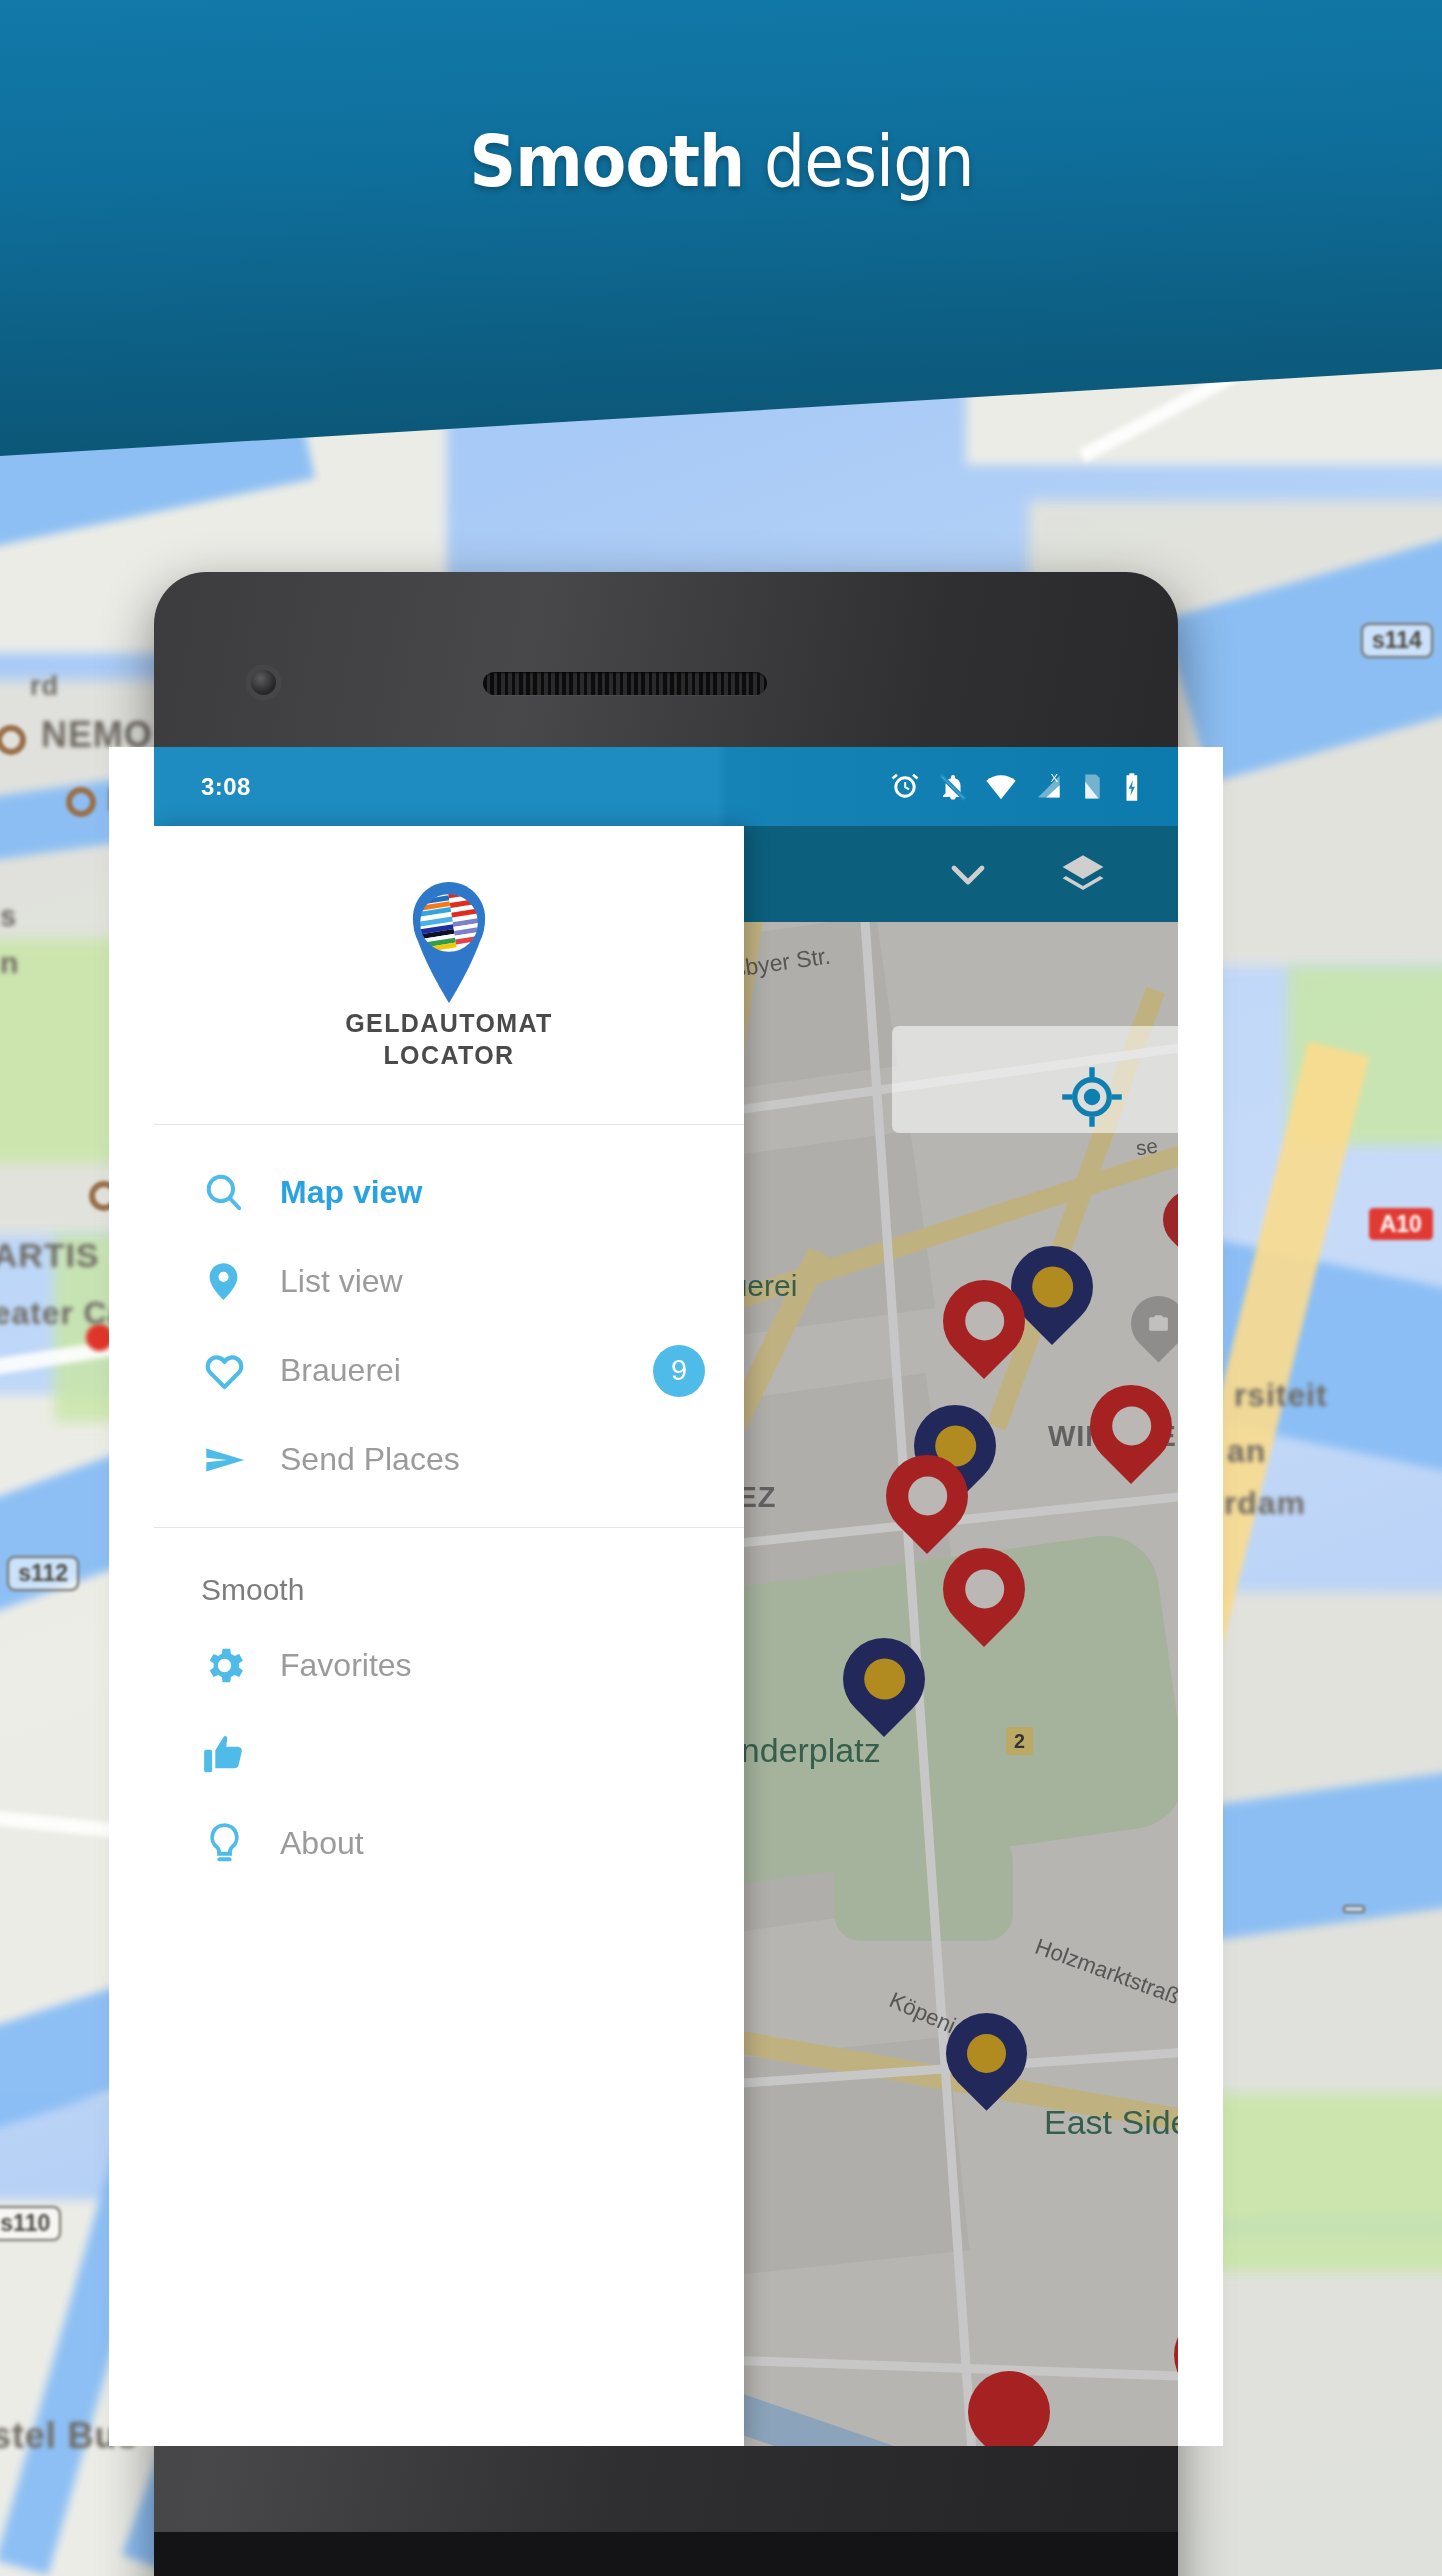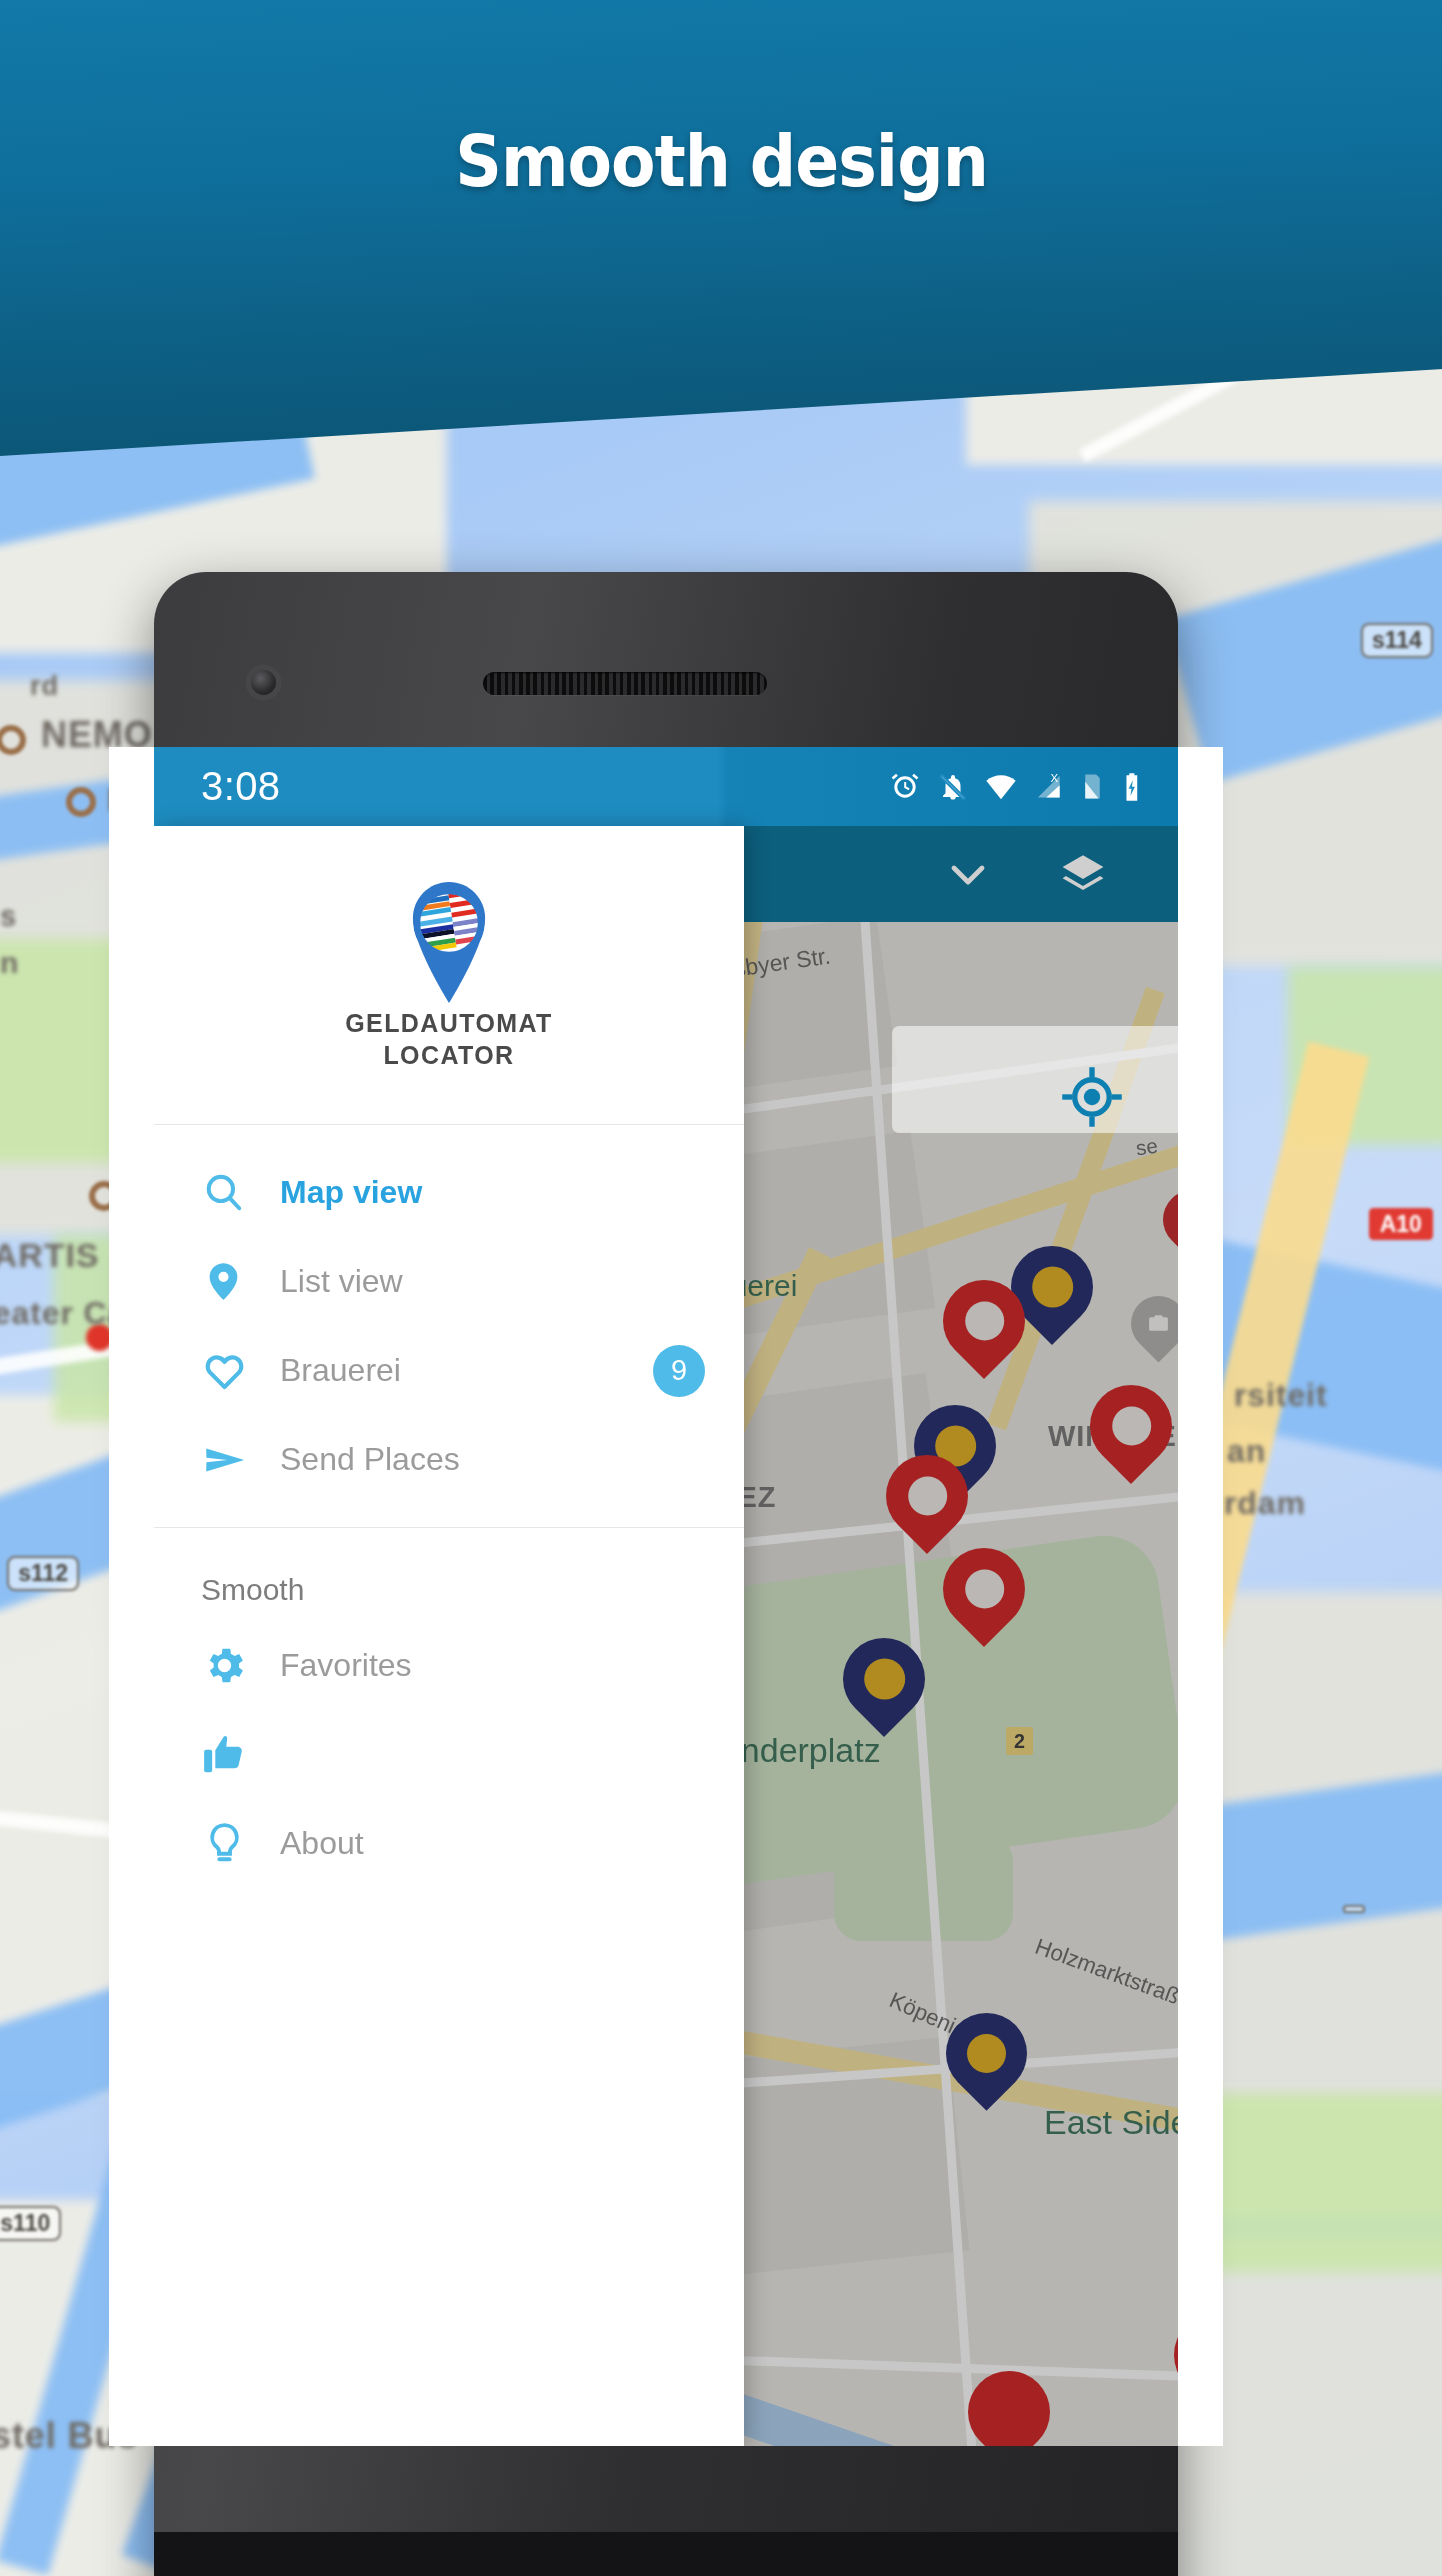"design" #banner-title .bold { font-weight: bold -> normal }
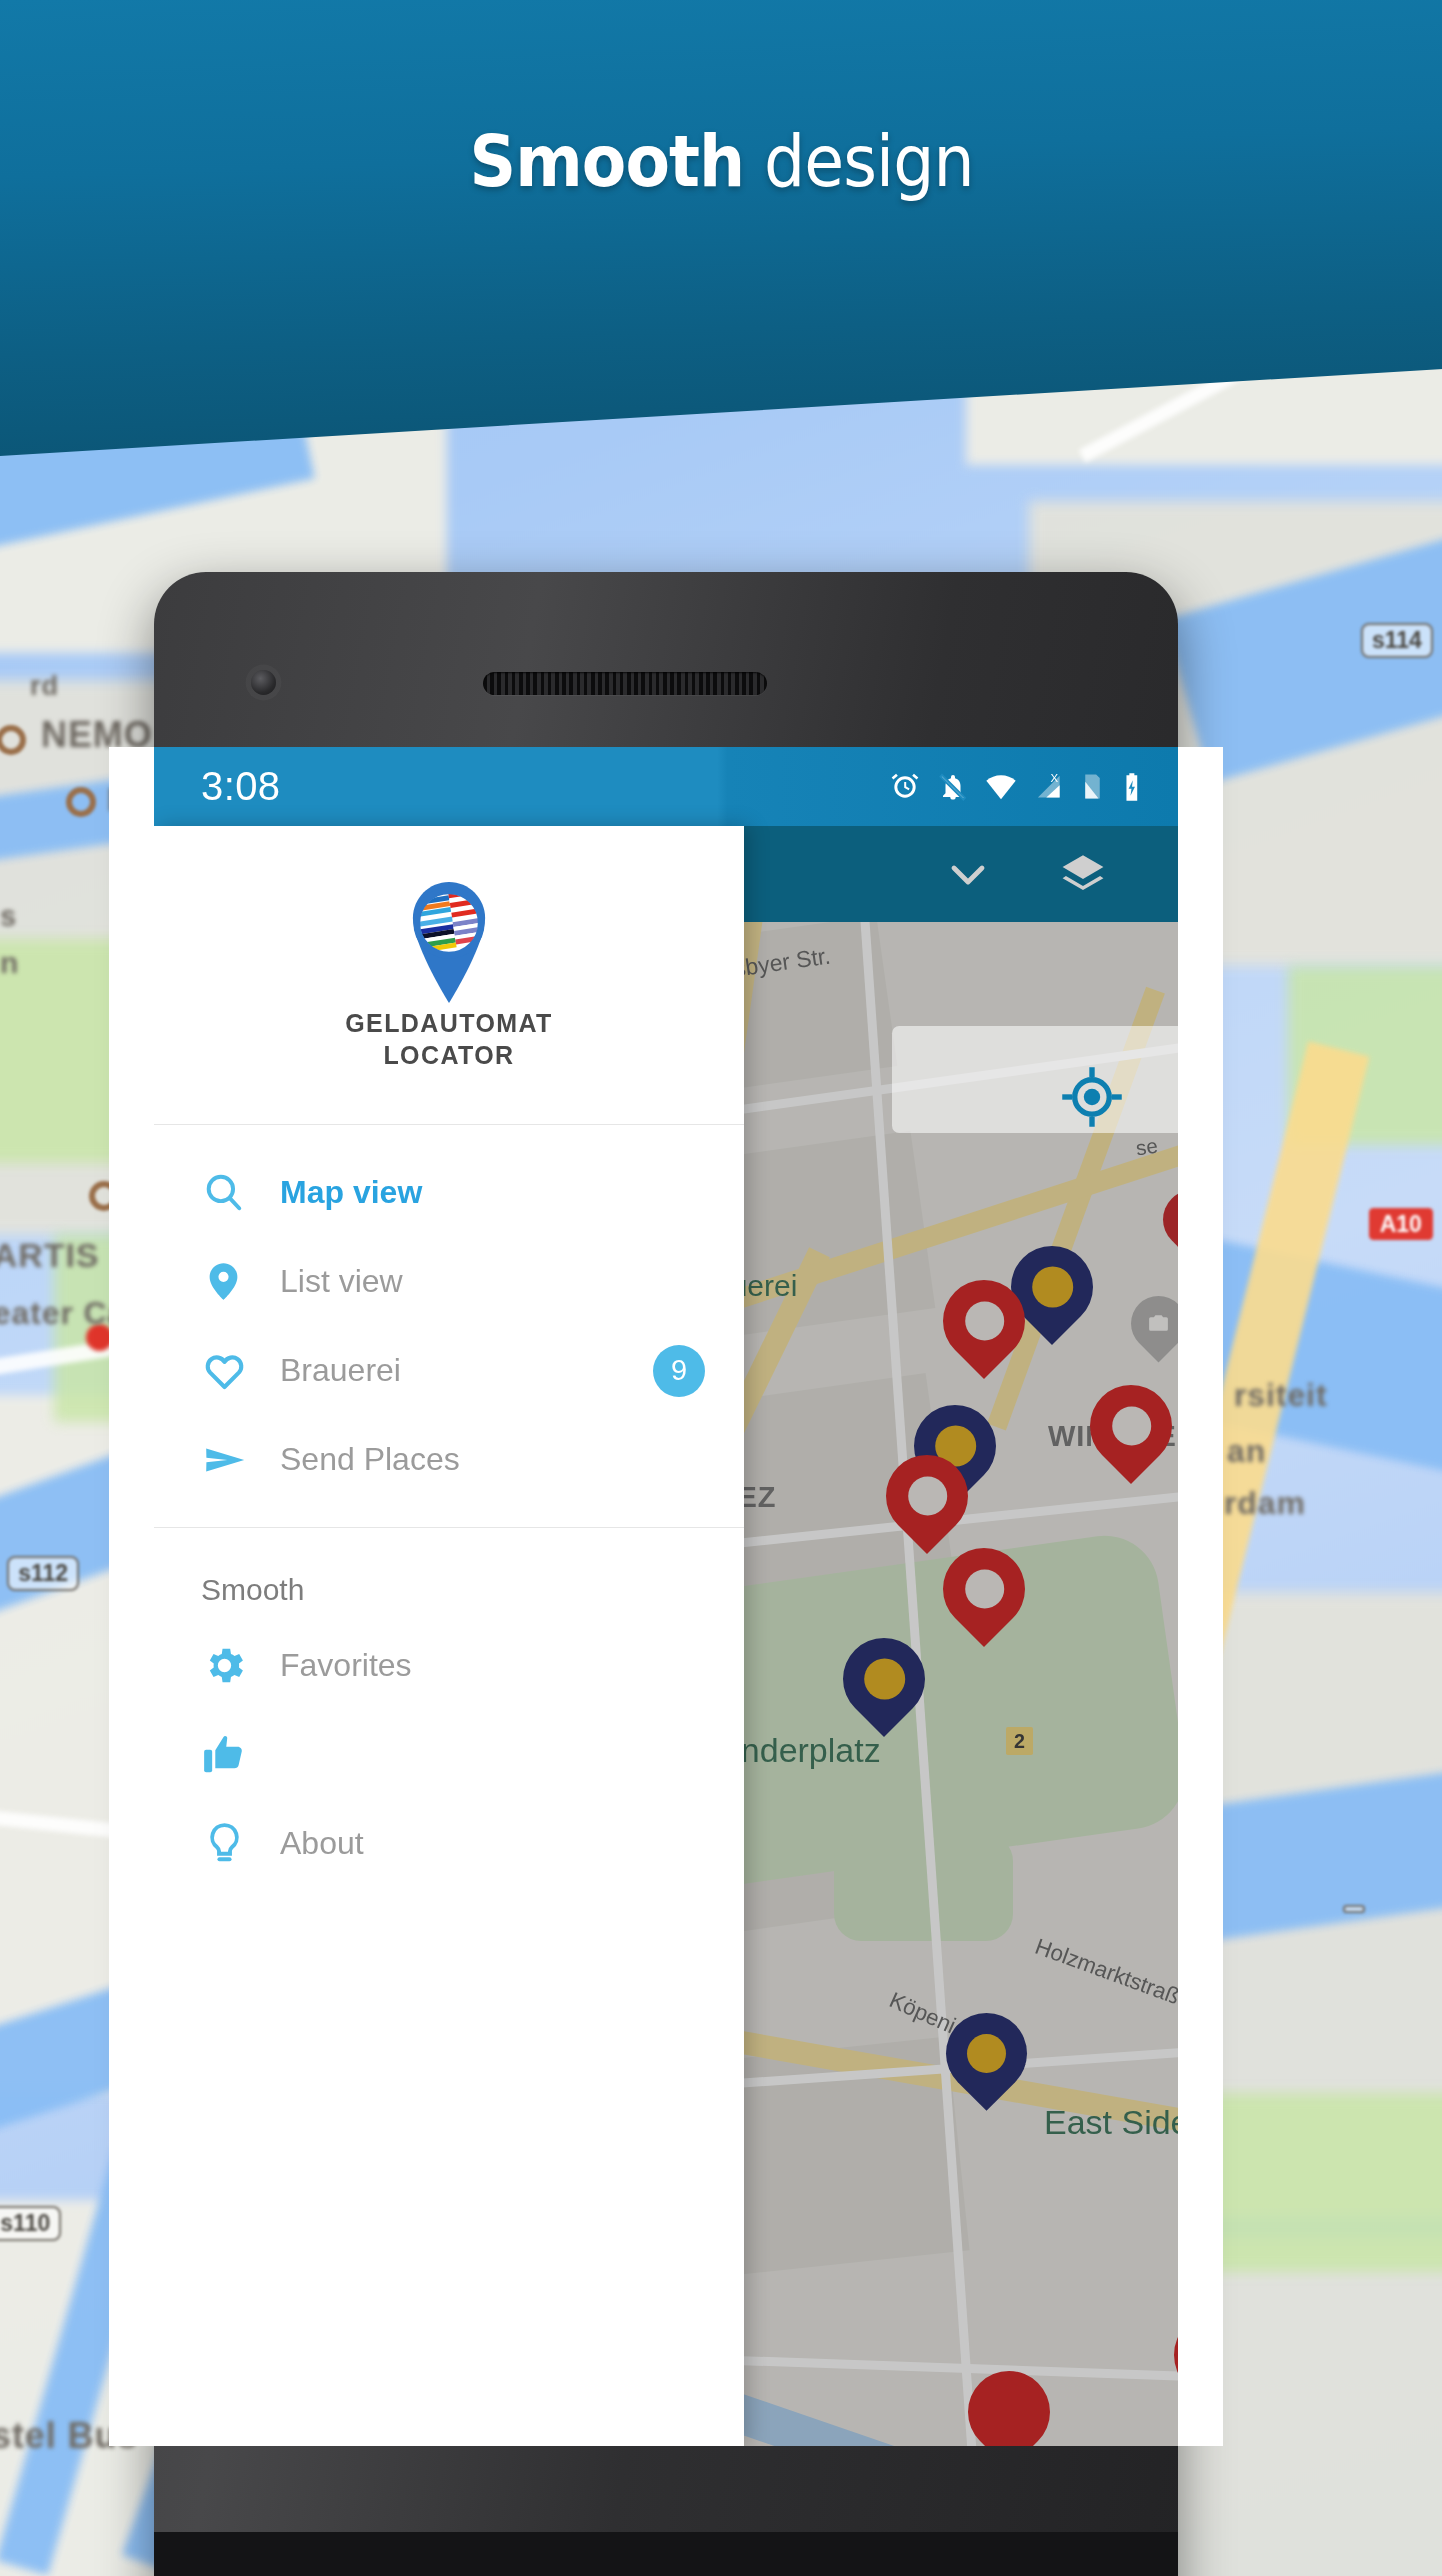"3:08" #status-time { font-size: 40px -> 24px; font-weight: normal -> bold }
